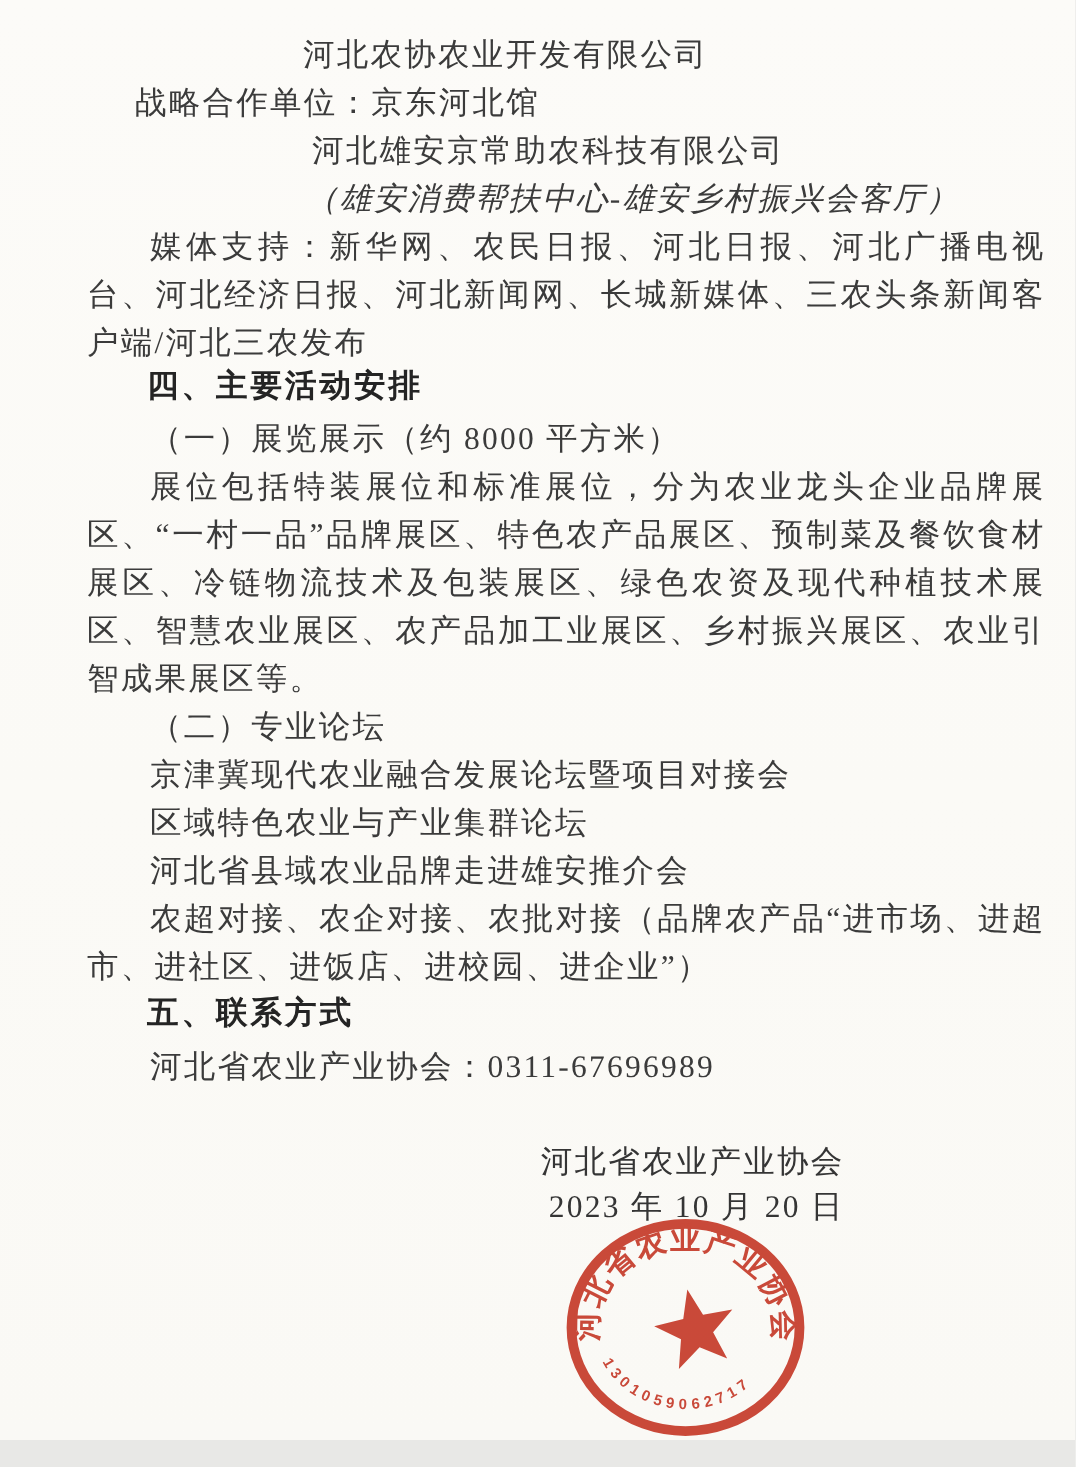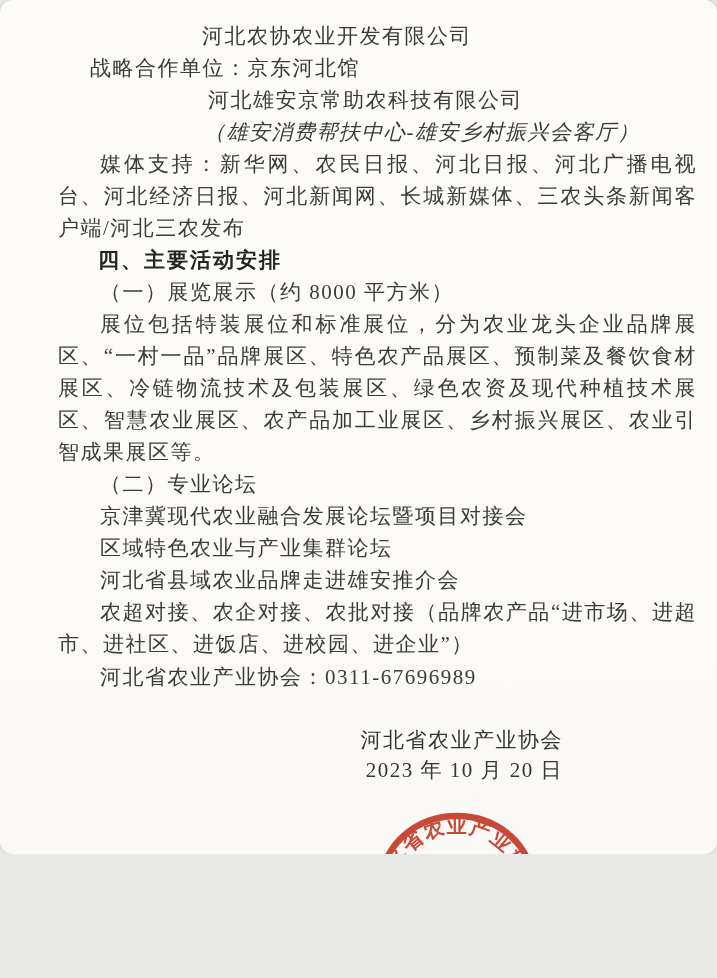"河北农协农业开发有限公司" .page { border-radius: 13px -> none; height: 854px -> 960px }
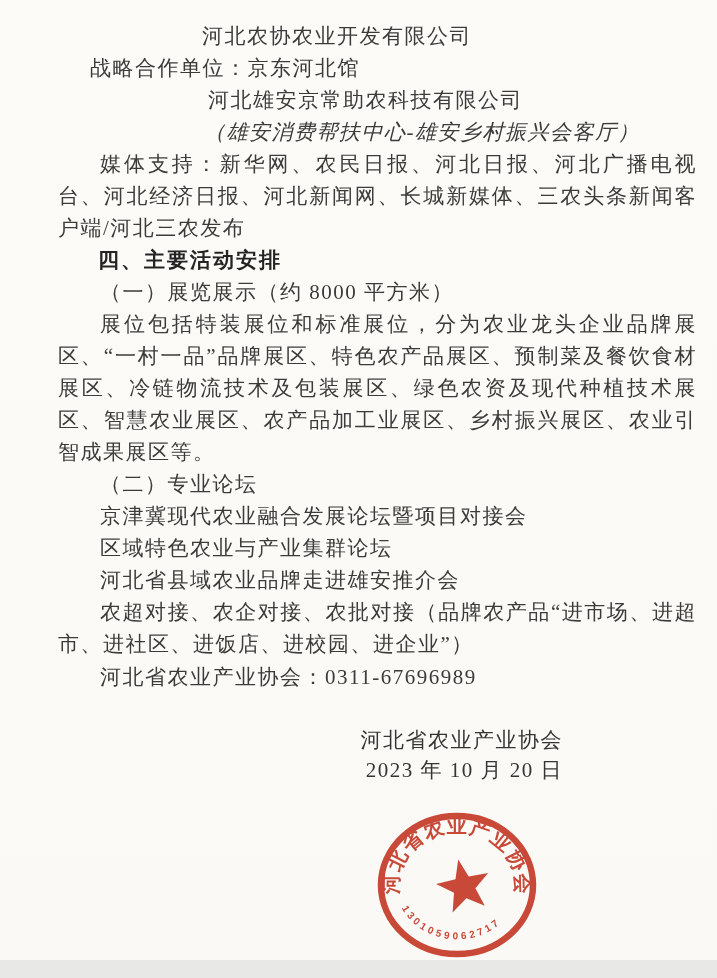"四、主要活动安排" .heading { font-family: Liberation Serif, serif -> Liberation Mono, monospace }
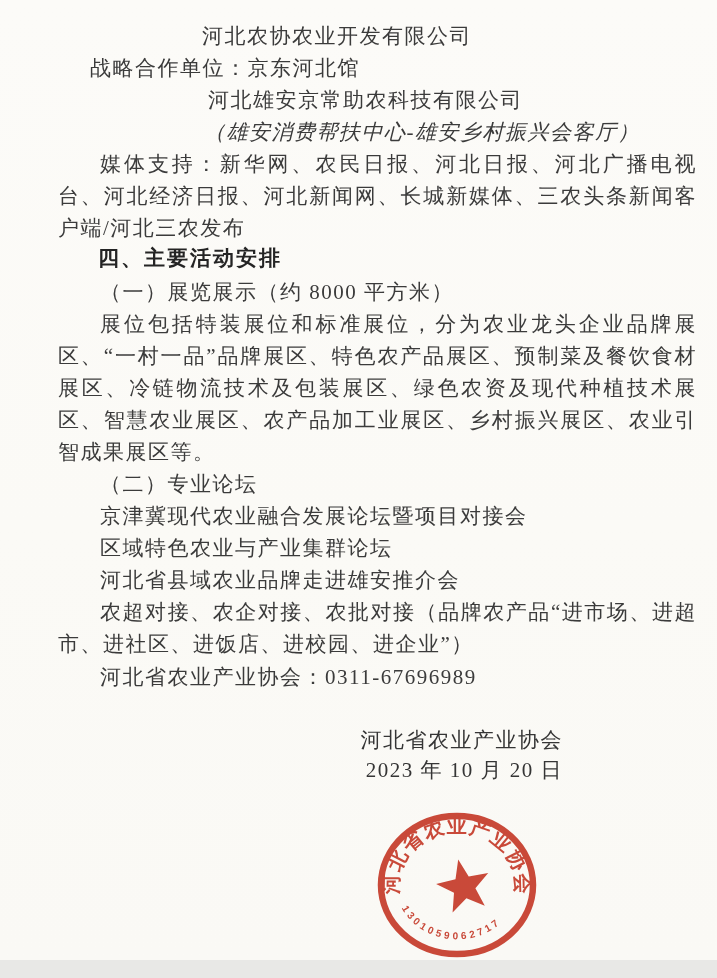"五、联系方式" div.heading { html: none -> <div>五、联系方式</div> }
